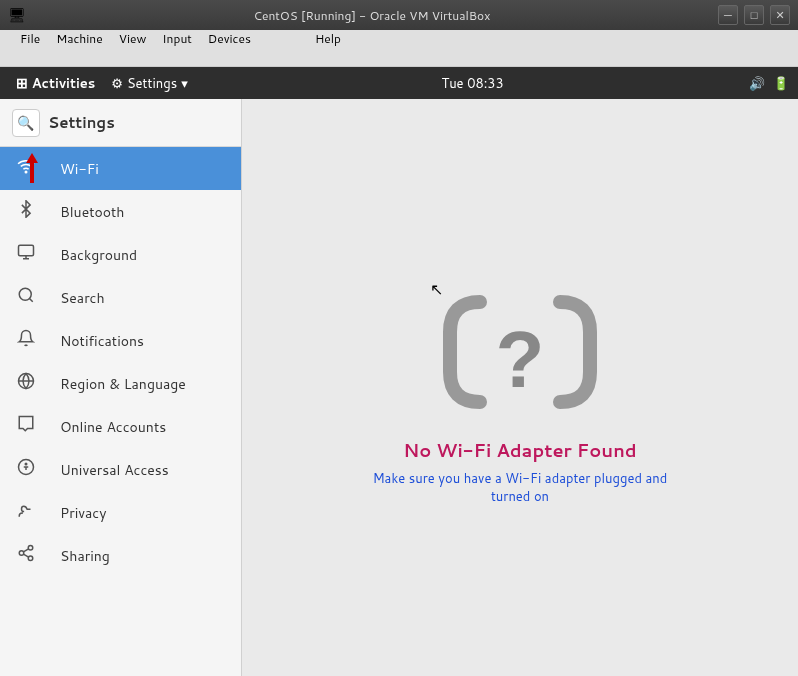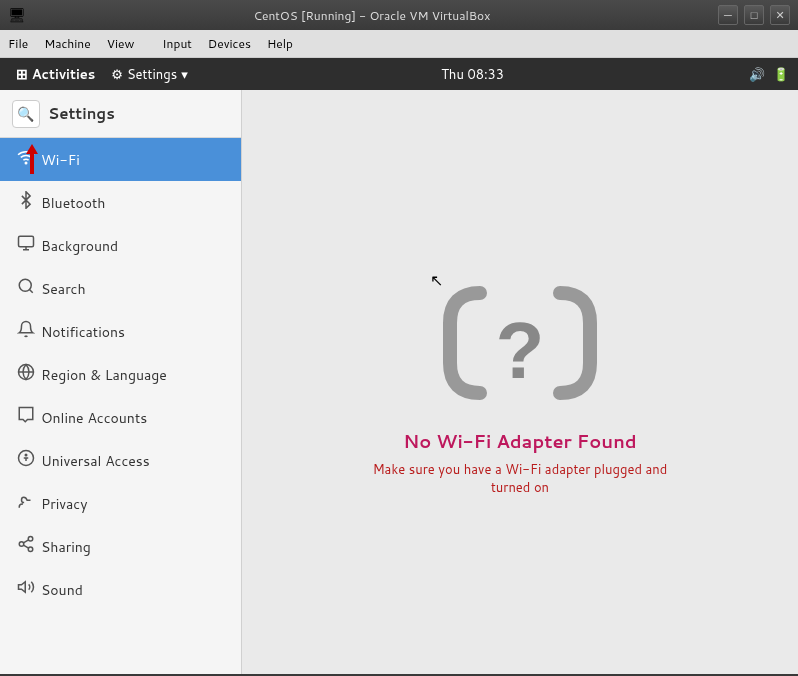"File" div { align-items: center -> flex-start; height: 28px -> 37px; padding: 0 8px -> 0 20px }
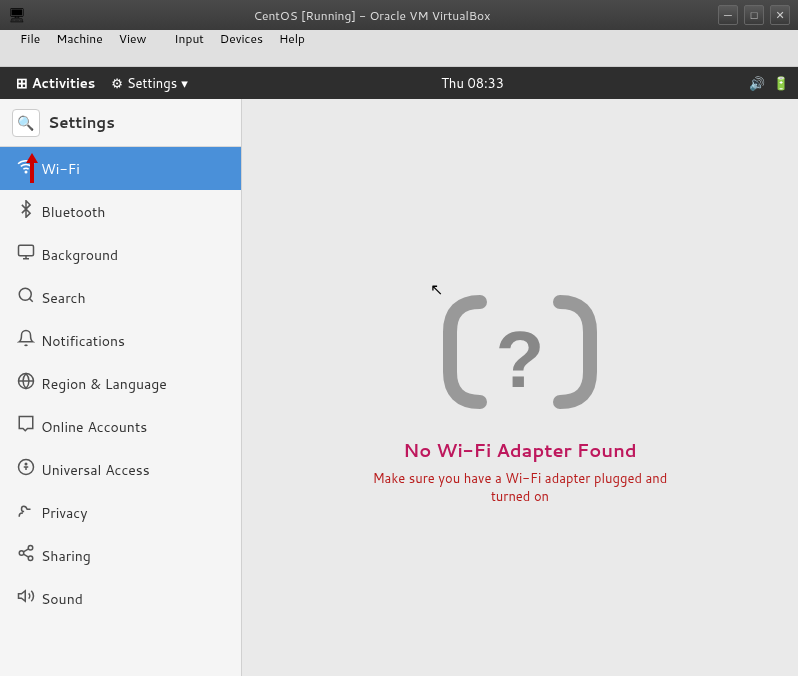"Input" span { margin-left: 12px -> none }
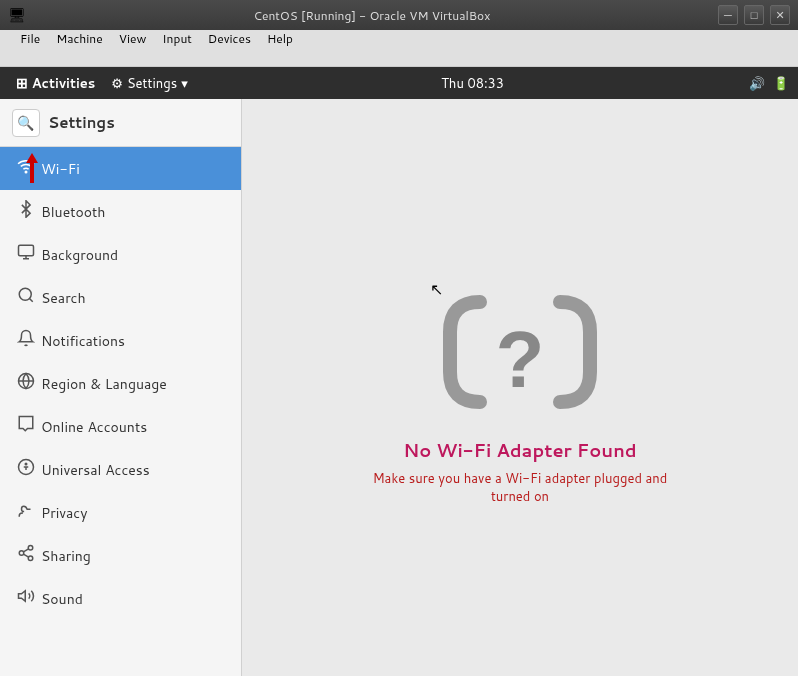"Help" span { margin-left: none -> 48px }
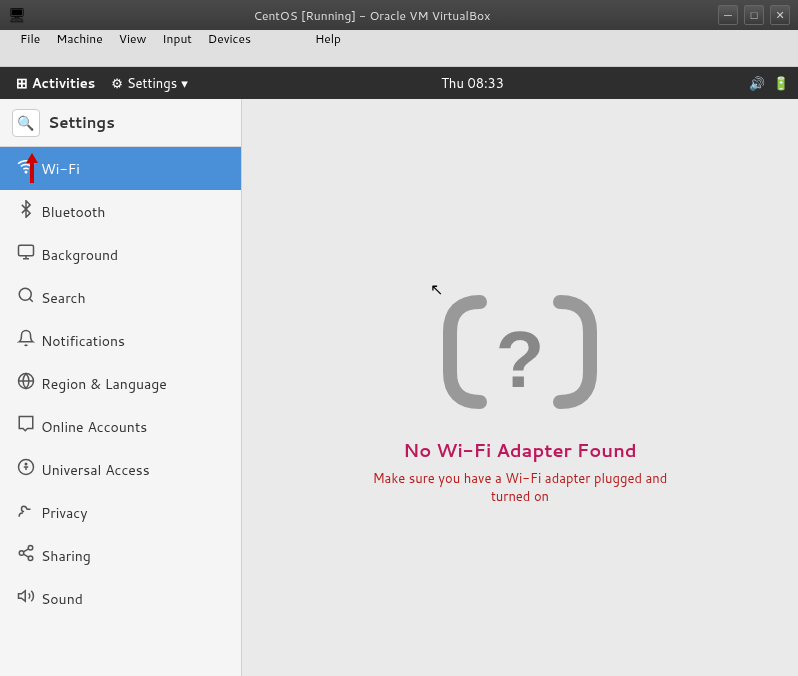"Thu 08:33" div.clock { text: Thu -> Tue }
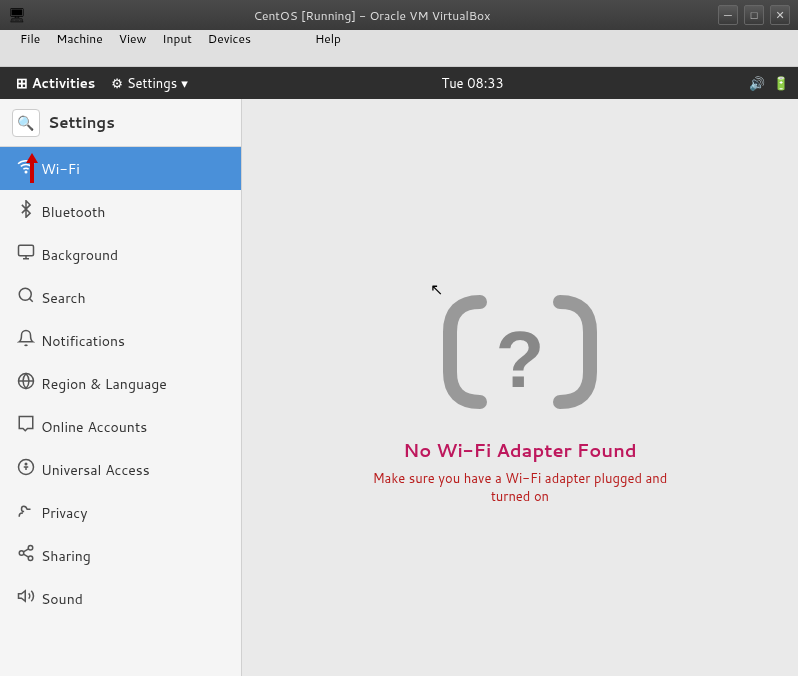"Wi-Fi" .sidebar-item { gap: 5px -> 24px }
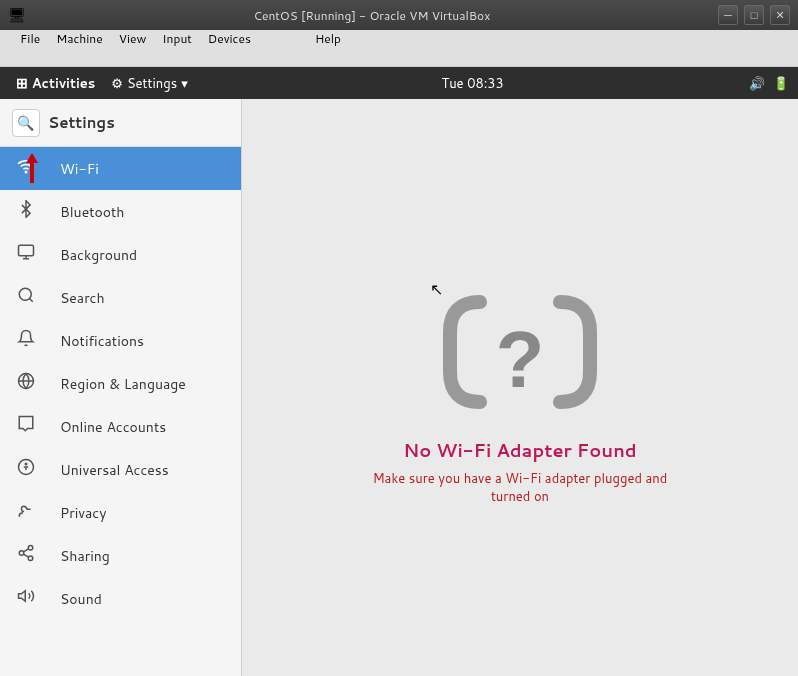"Make sure you have a" .no-wifi-desc { color: #b91c1c -> #1d4ed8 }
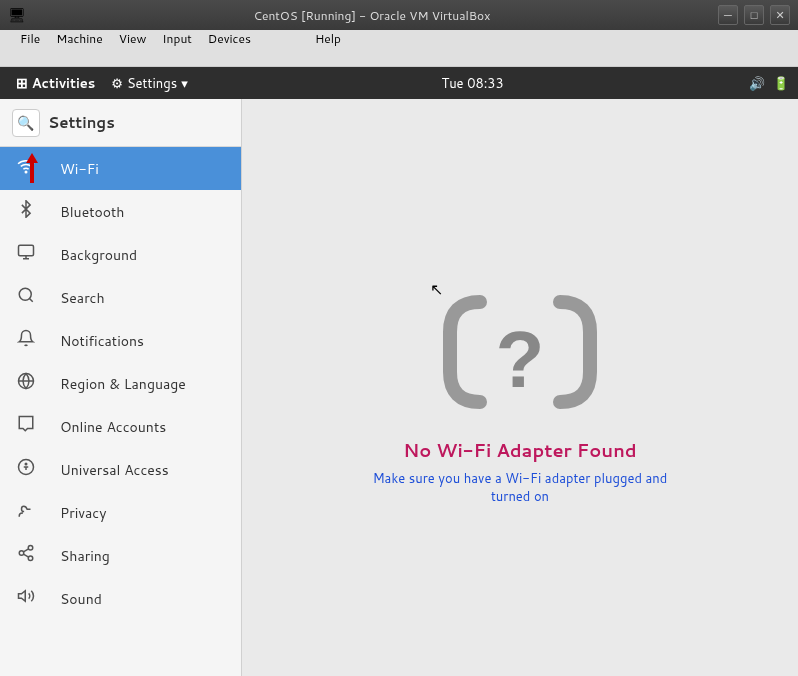"Sound" div.sidebar-item { html: <div> <span><svg> <polygon></polygon> <path></path> </svg></span> <span>Sound</span> </div> -> none }
